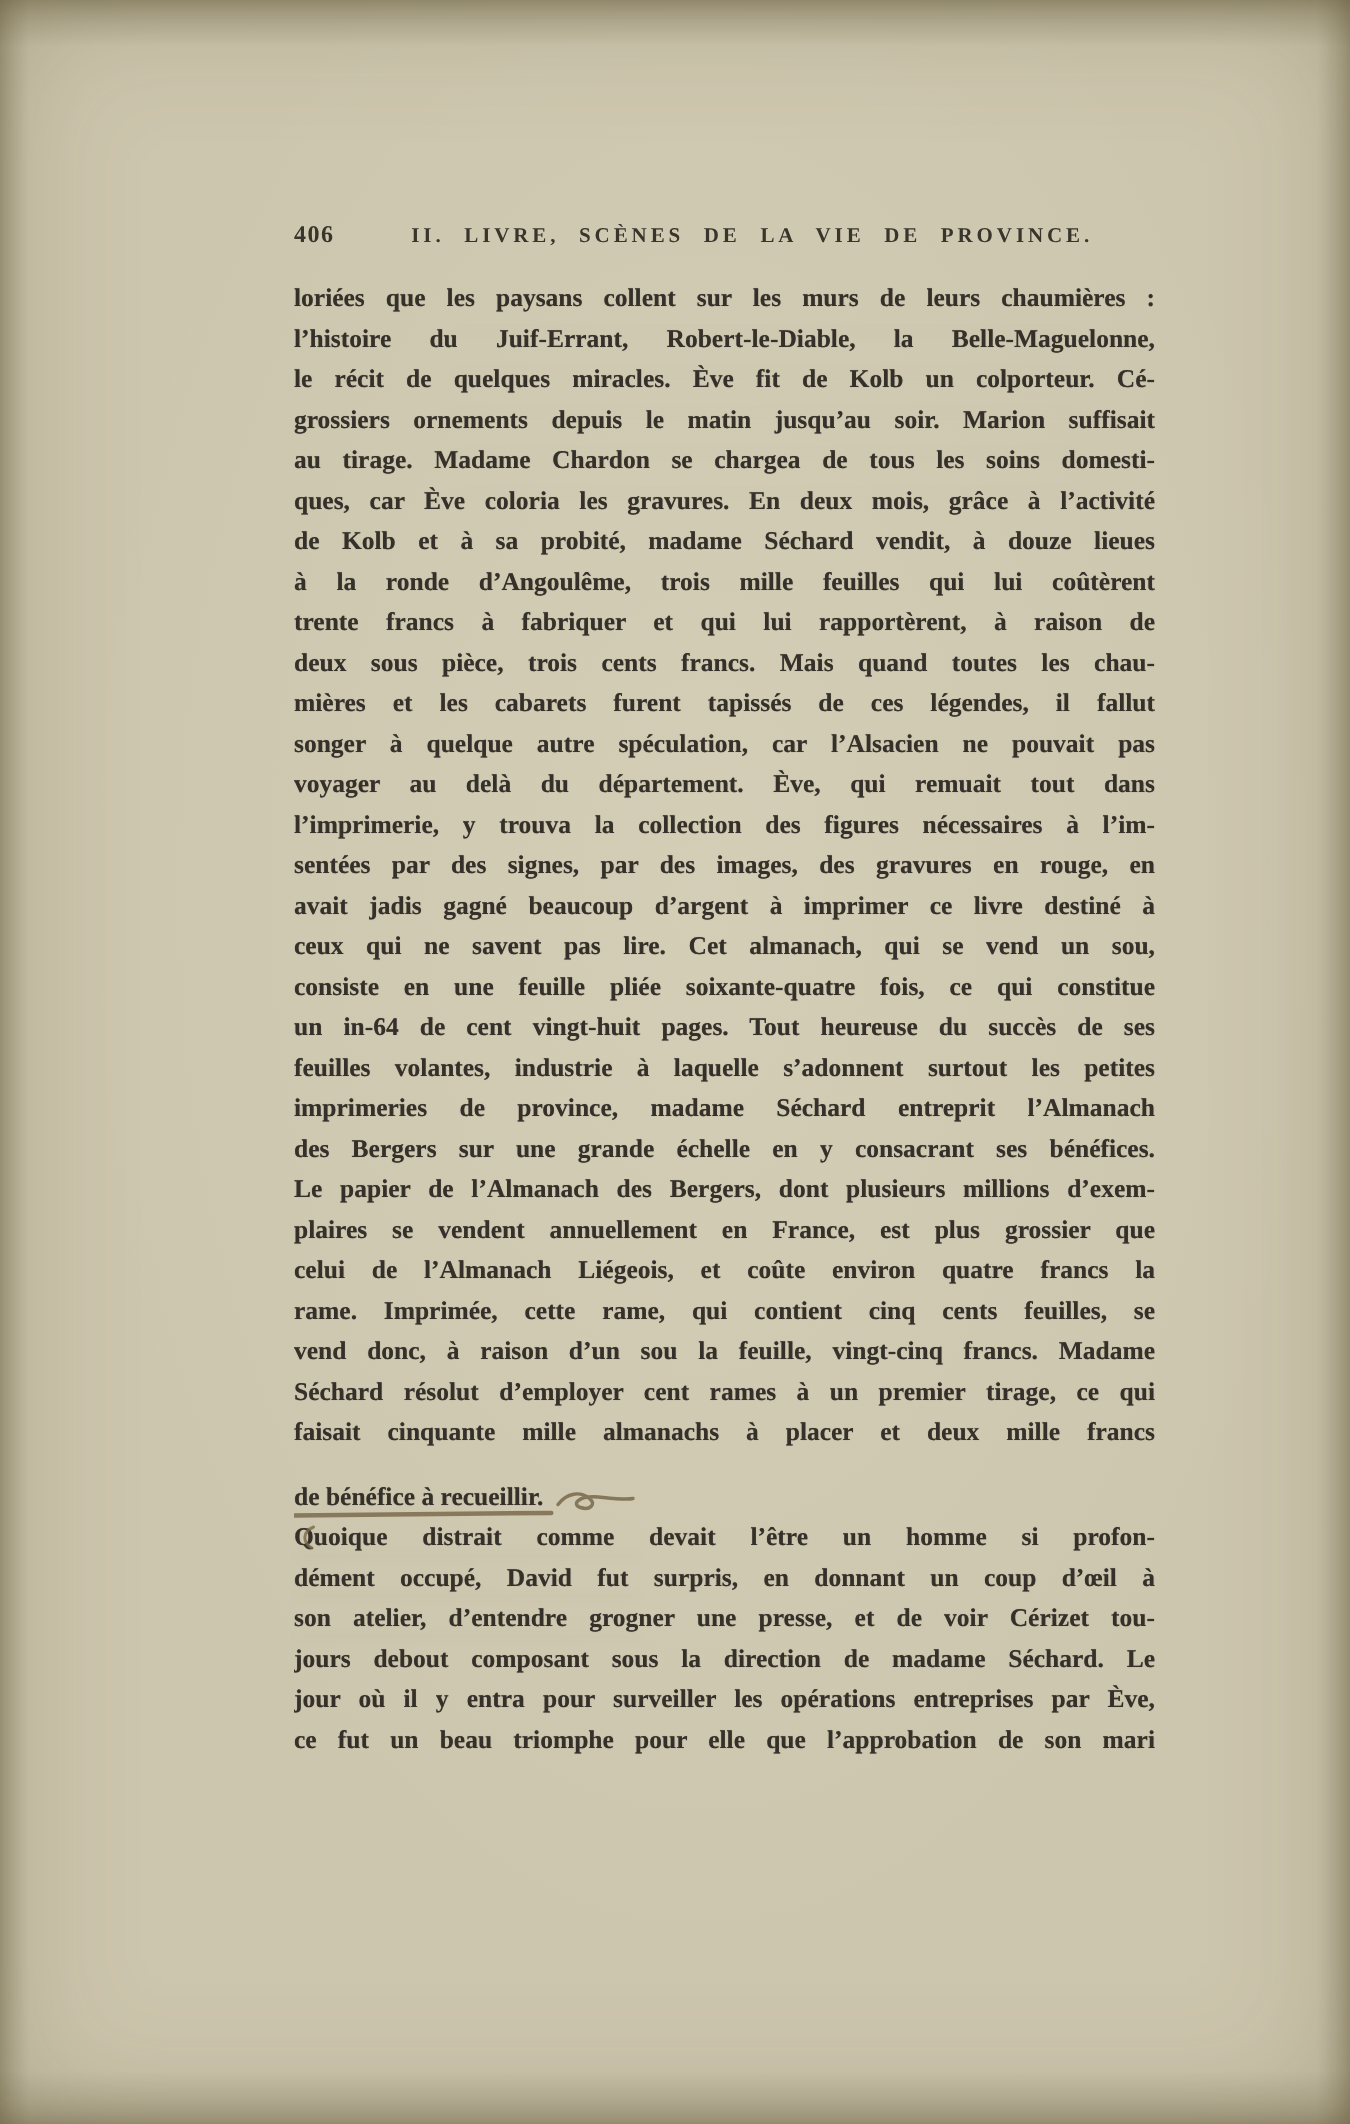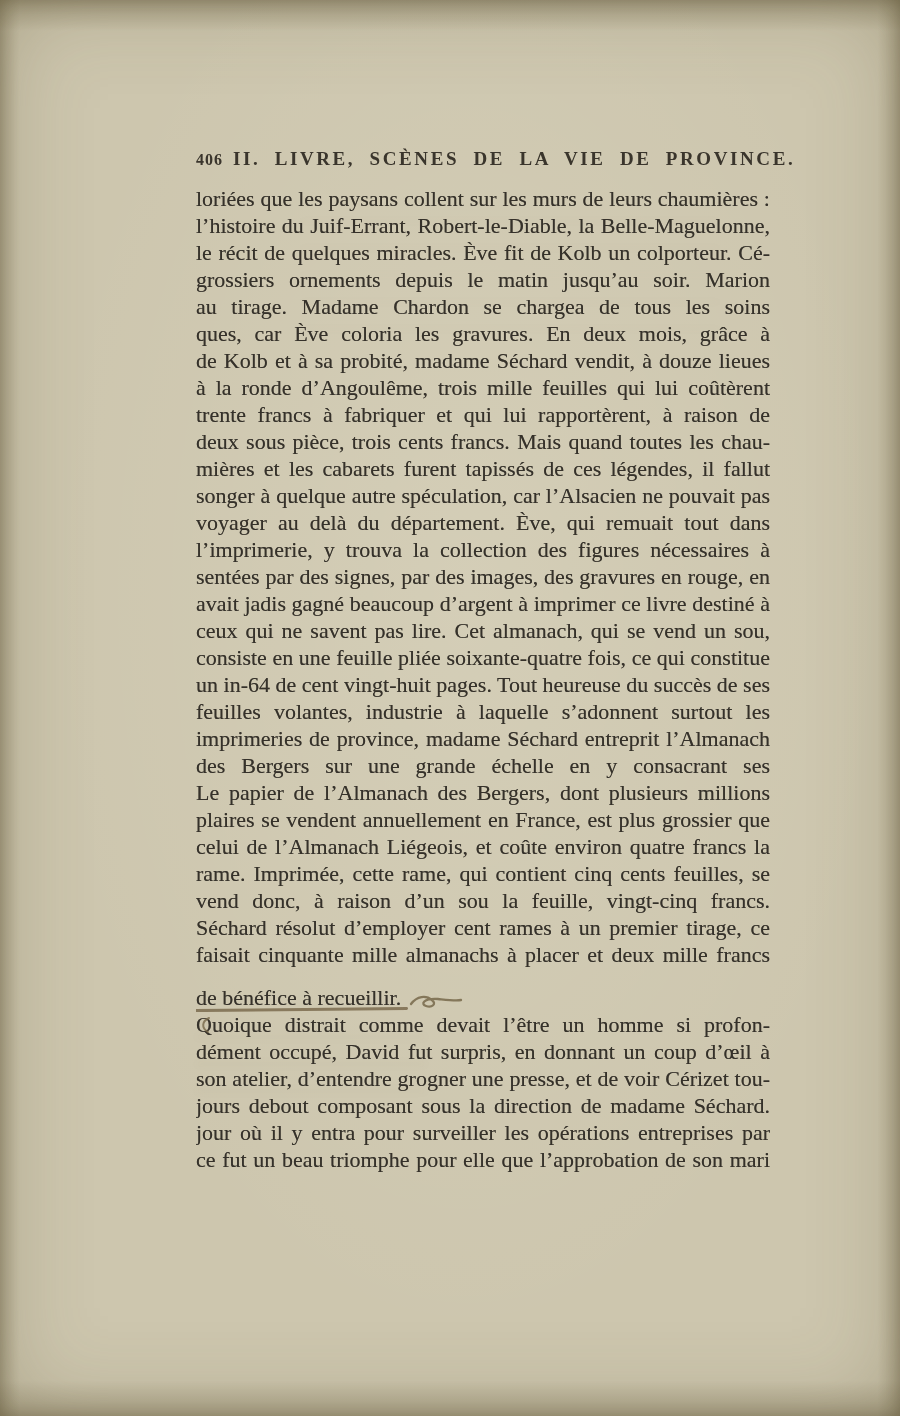"II. LIVRE, SCÈNES DE LA" .header-title { font-size: 19px -> 14px }
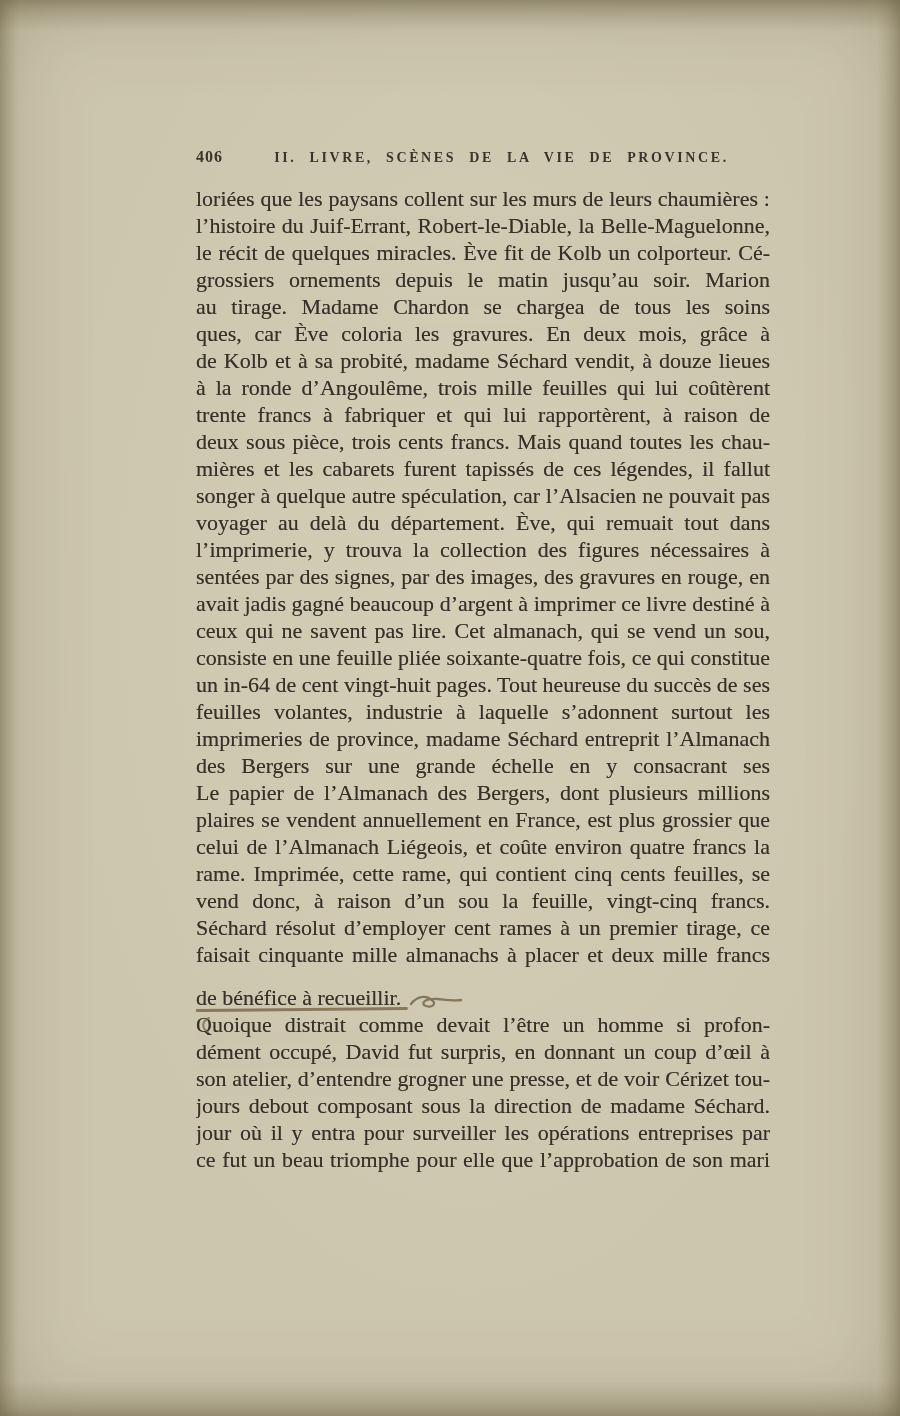"loriées que les paysans collent" .body-text { font-size: 22px -> 17px; font-weight: none -> bold }
